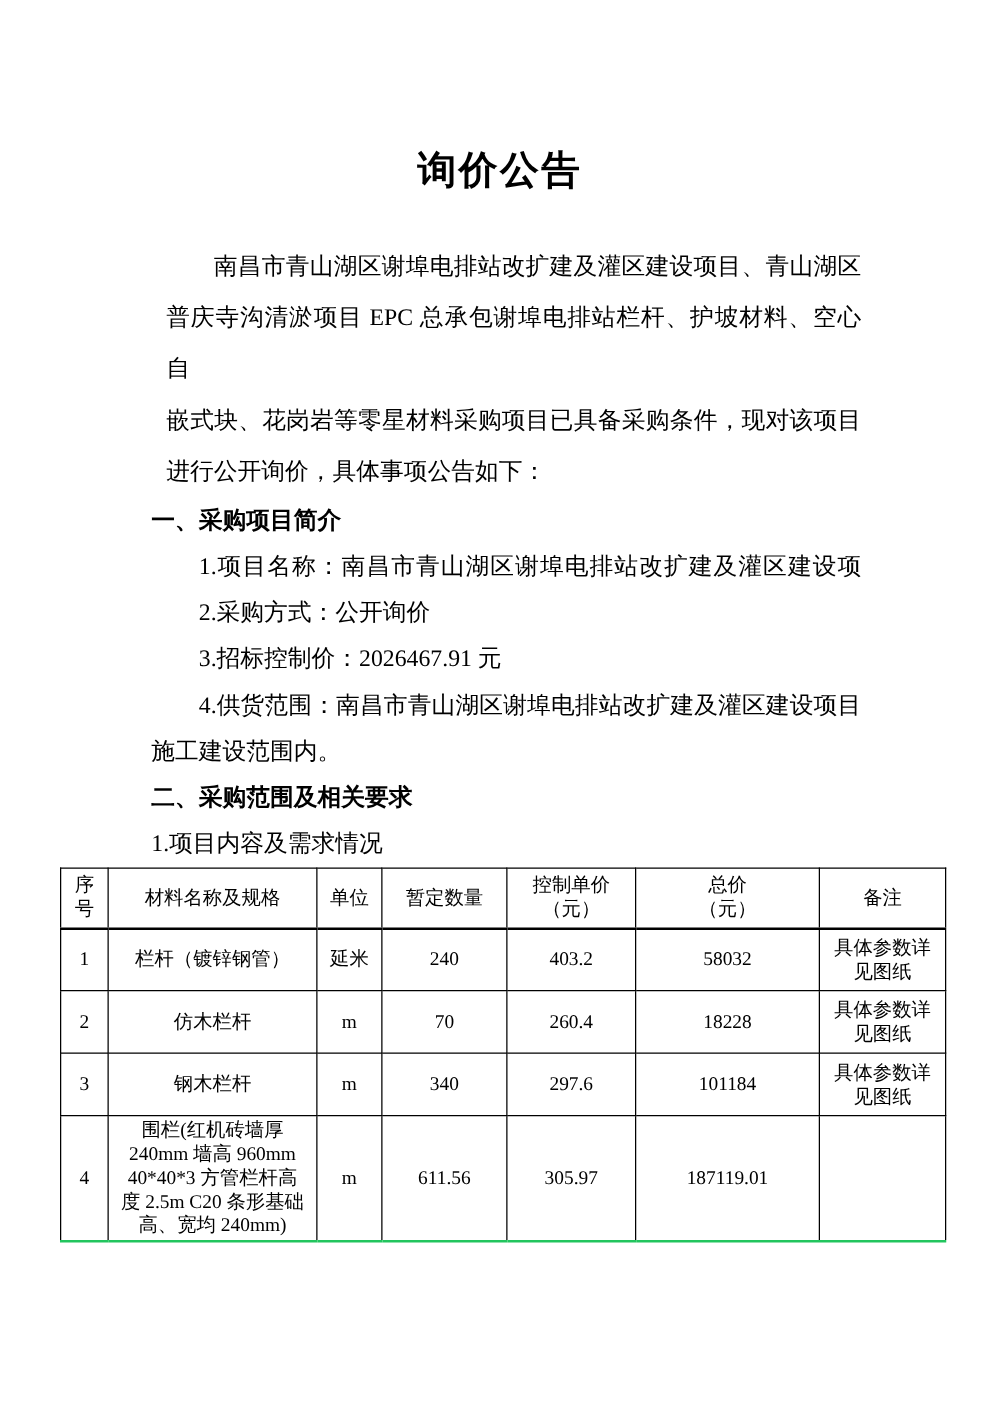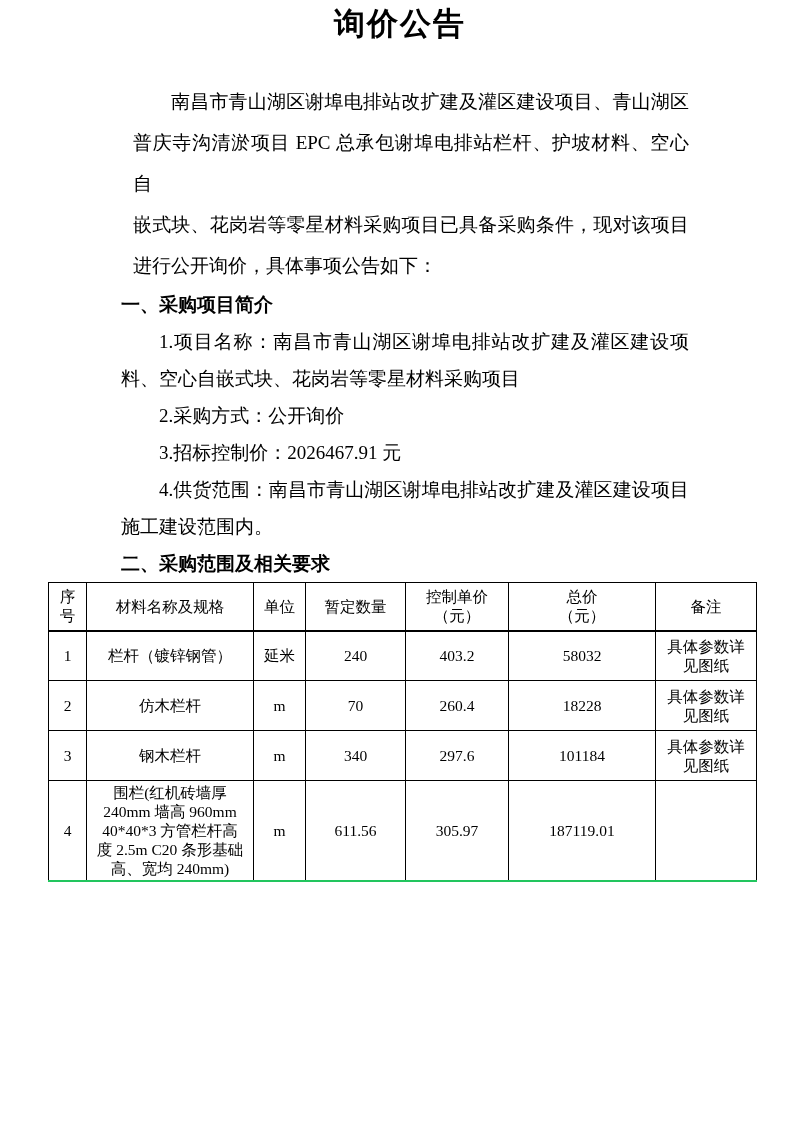"询价公告" .page { padding-top: none -> 112px }
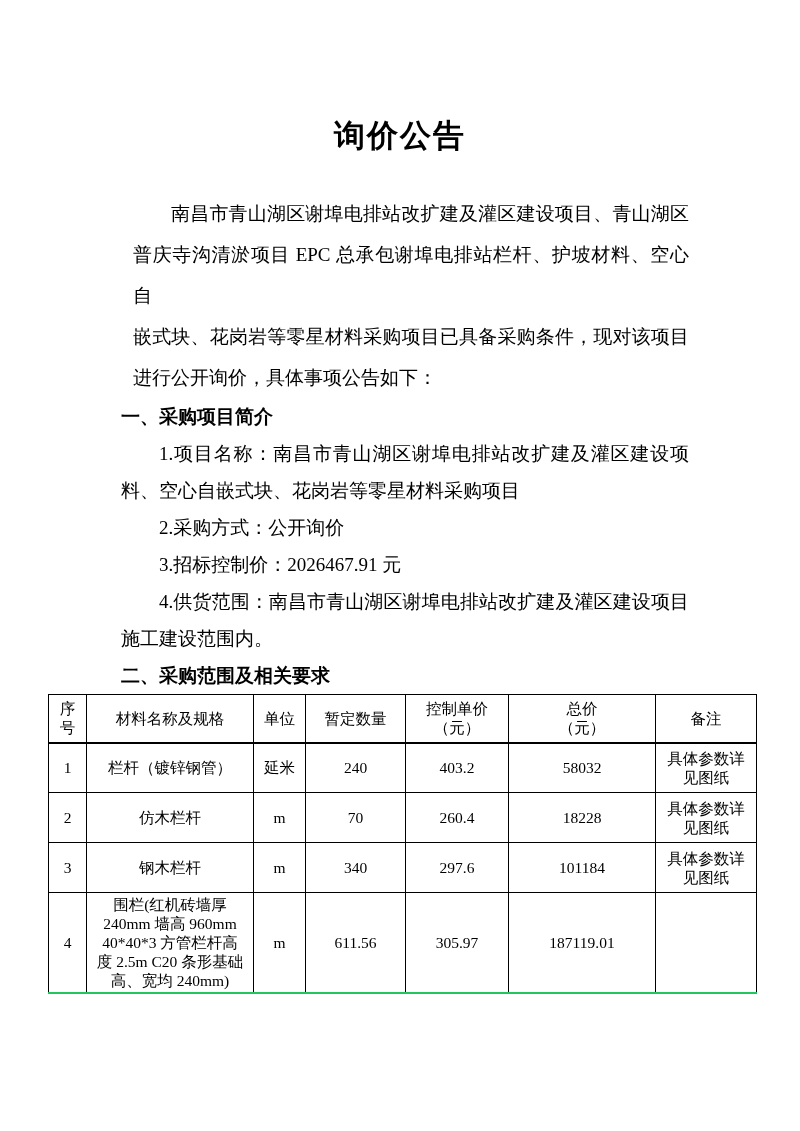"料、空心自嵌式块、花岗岩等零星材料采购项目" span.jl { html: <span>料、空心自嵌式块、花岗岩等零星材料采购项目</span> -> none }
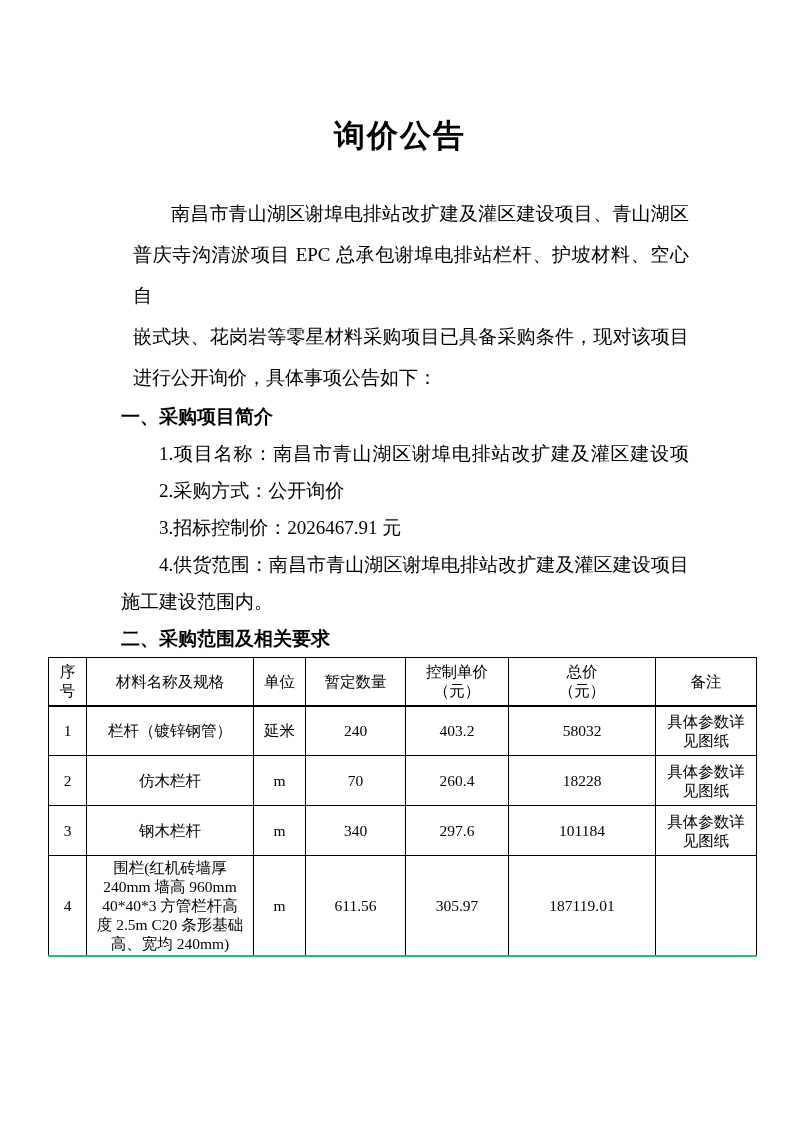"1.项目内容及需求情况" p.line { html: none -> <p>1.项目内容及需求情况</p> }
